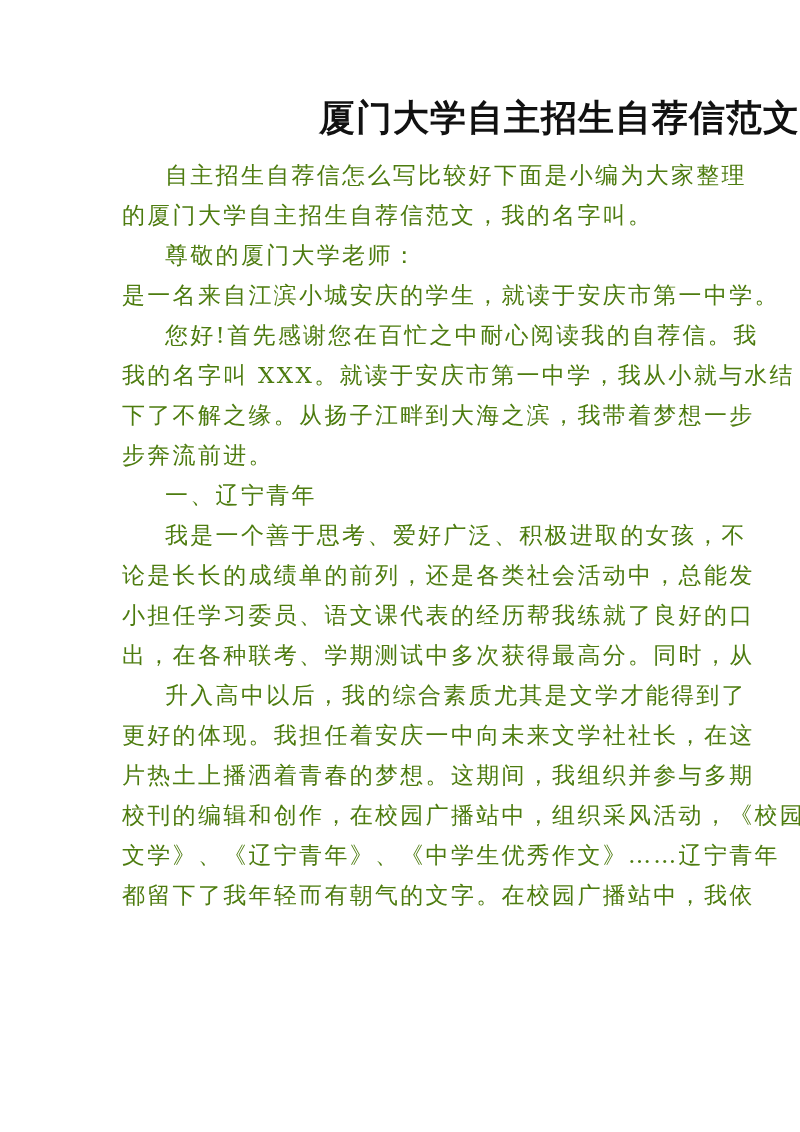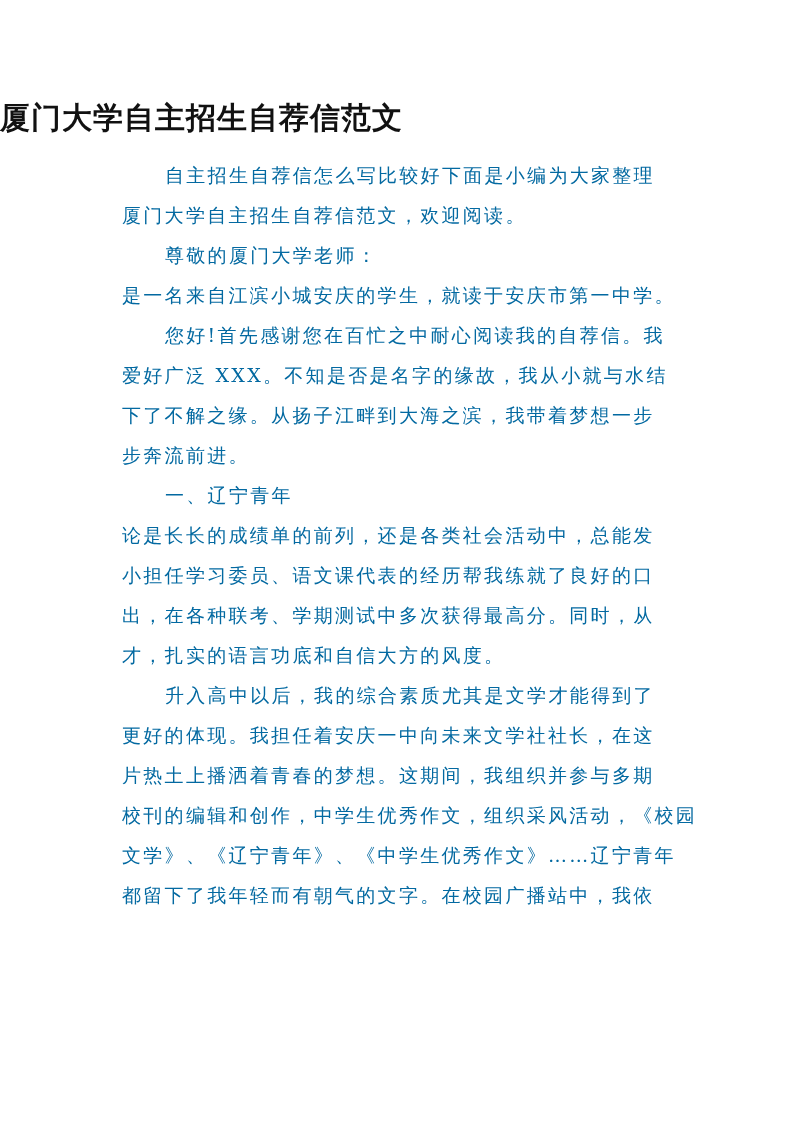"厦门大学自主招生自荐信范文" .title { font-size: 30px -> 36px; text-align: left -> right }
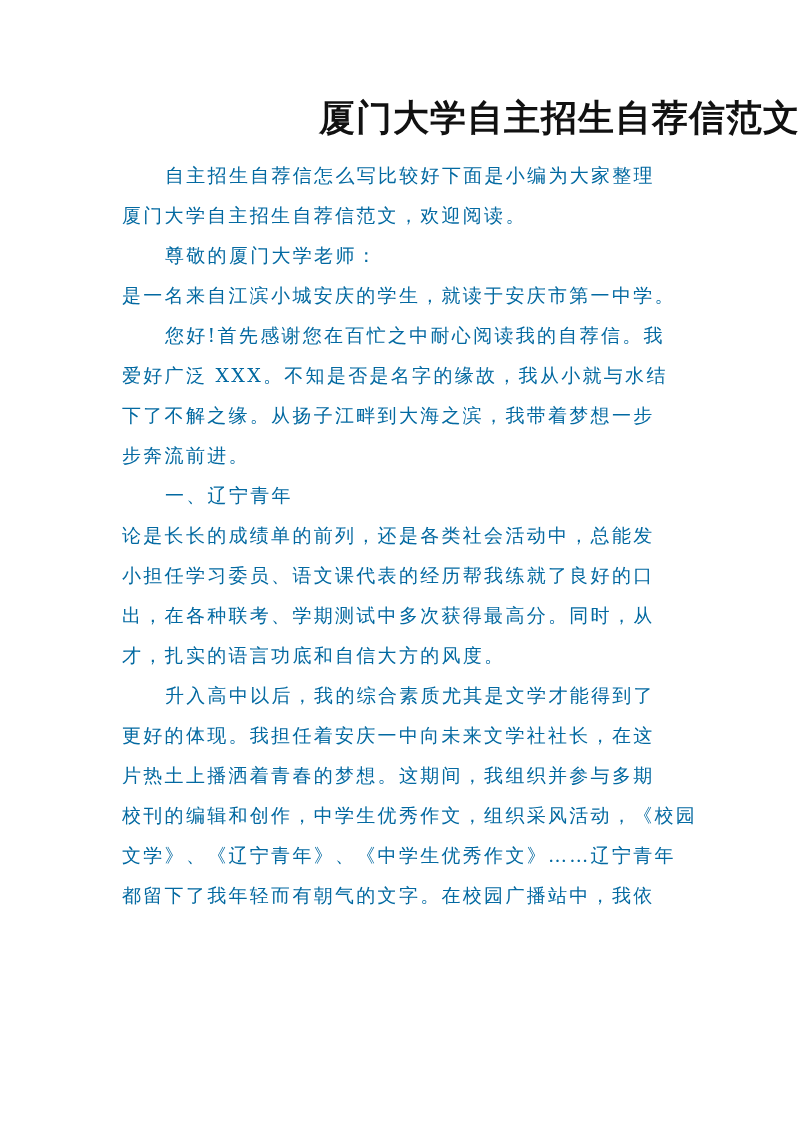"自主招生自荐信怎么写比较好下面是小编为大家整理" .line { color: #0369a1 -> #4d7c0f; font-size: 19px -> 23px }
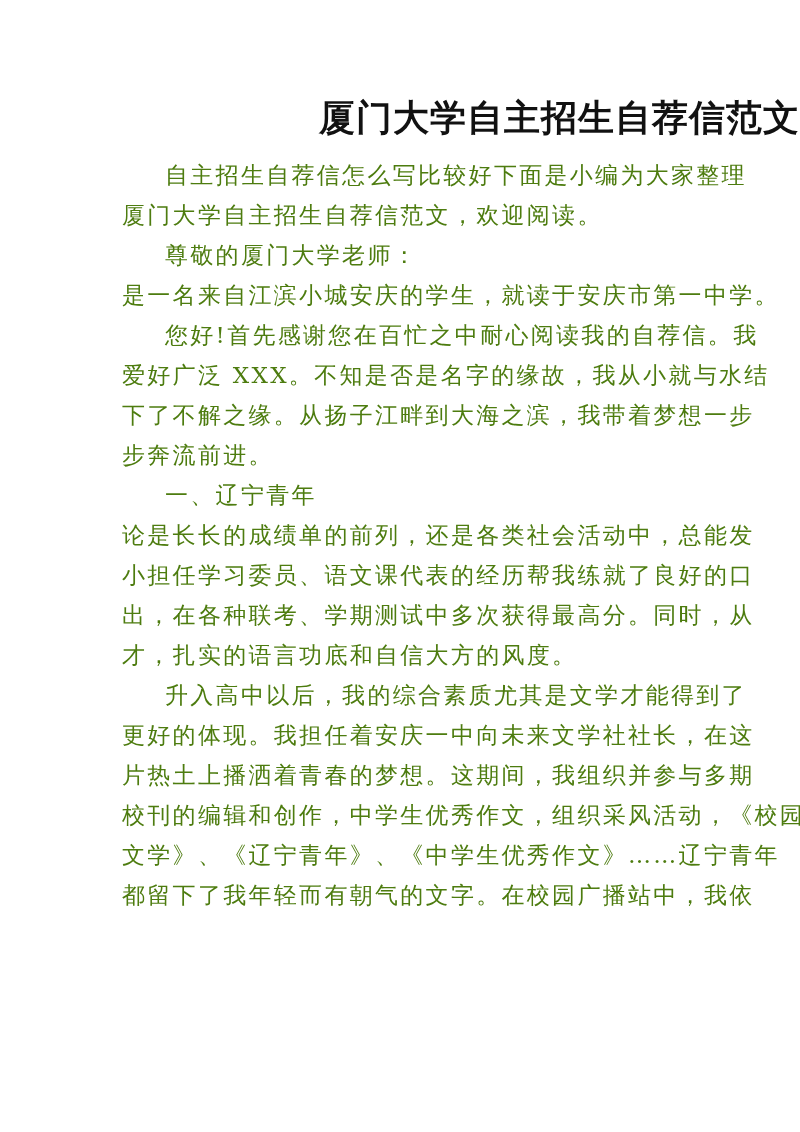"厦门大学自主招生自荐信范文，欢迎阅读。" span.line { text: 厦门大学自主招生自荐信范文，欢迎阅读 -> 的厦门大学自主招生自荐信范文，我的名字叫 }
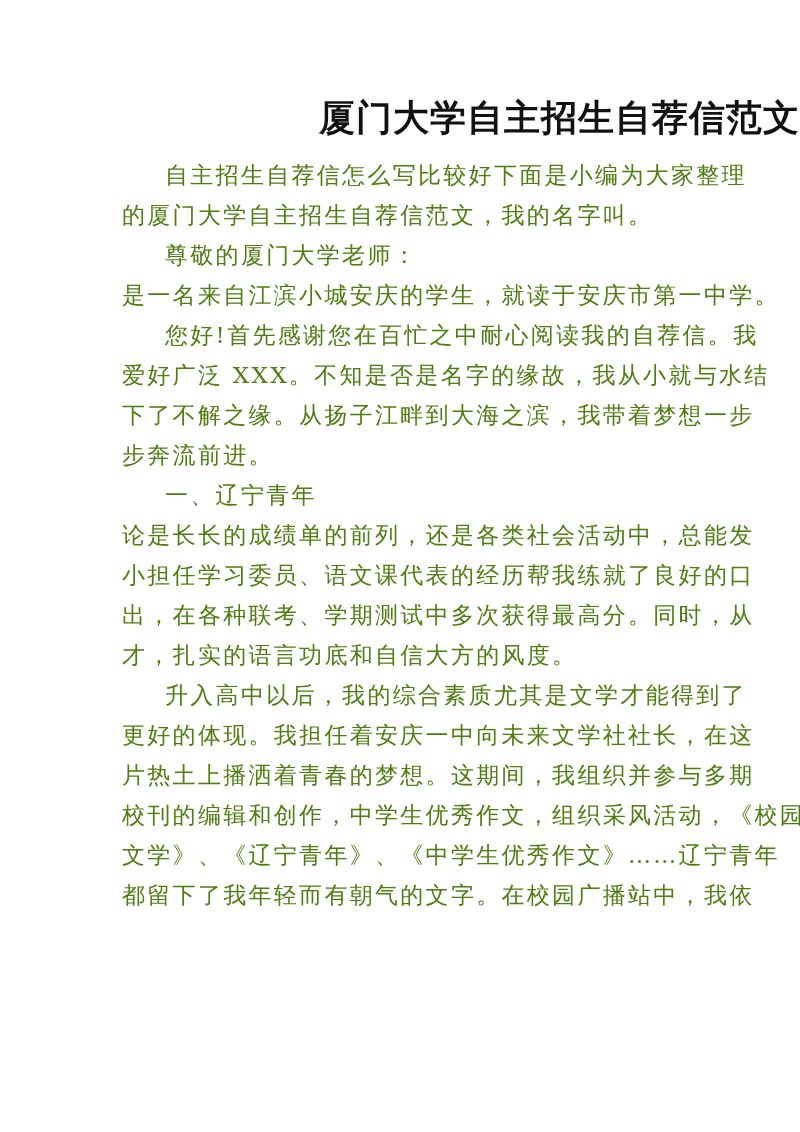"爱好广泛 XXX。不知是否是名字的缘故，我从小就与水结" span.line { text: 爱好广泛 XXX。不知是否是名字的缘故 -> 我的名字叫 XXX。就读于安庆市第一中学 }
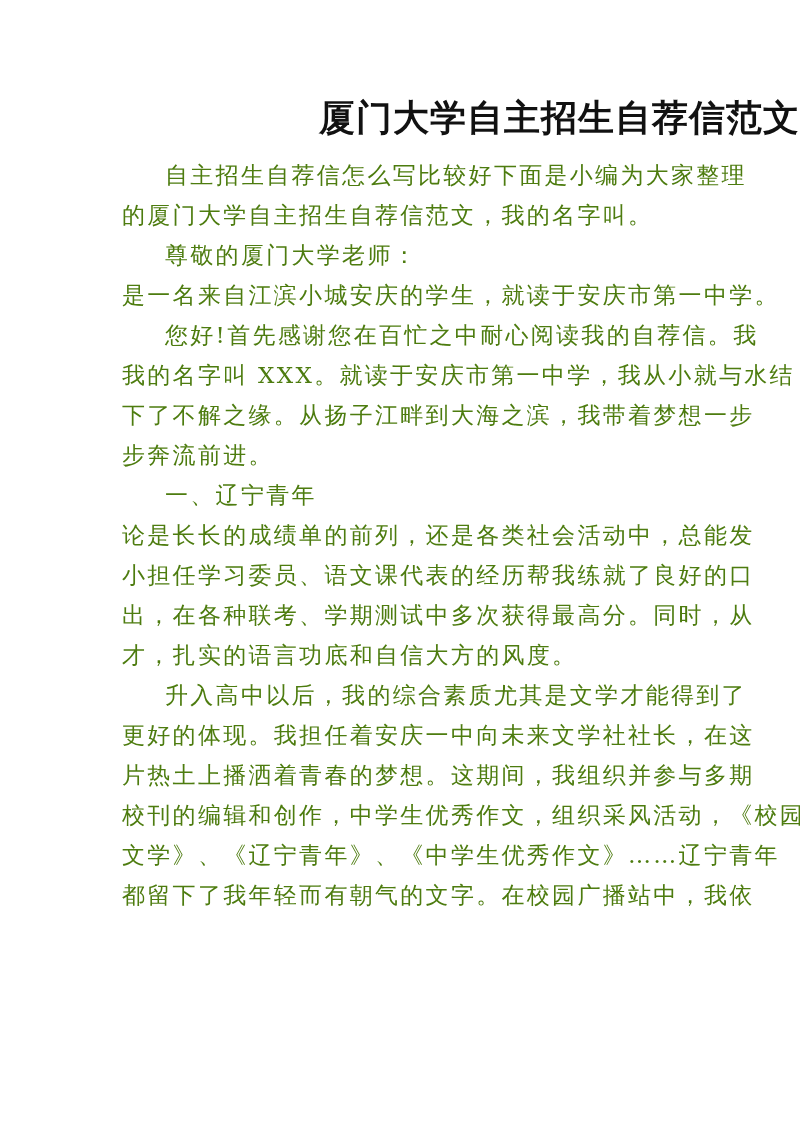"我是一个善于思考、爱好广泛、积极进取的女孩，不" span.line { html: none -> <span>我是一个善于思考、爱好广泛、积极进取的女孩，不</span> }
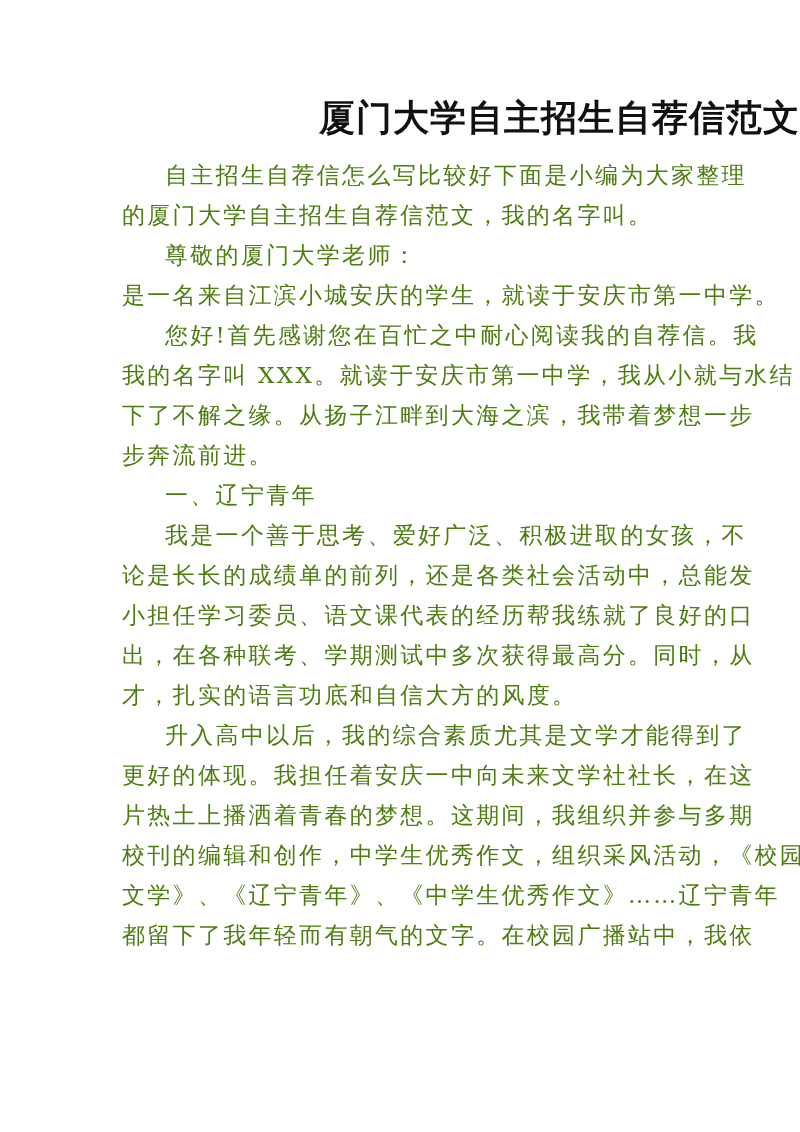"才，扎实的语言功底和自信大方的风度。" span.line { html: <span>才，扎实的语言功底和自信大方的风度。</span> -> none }
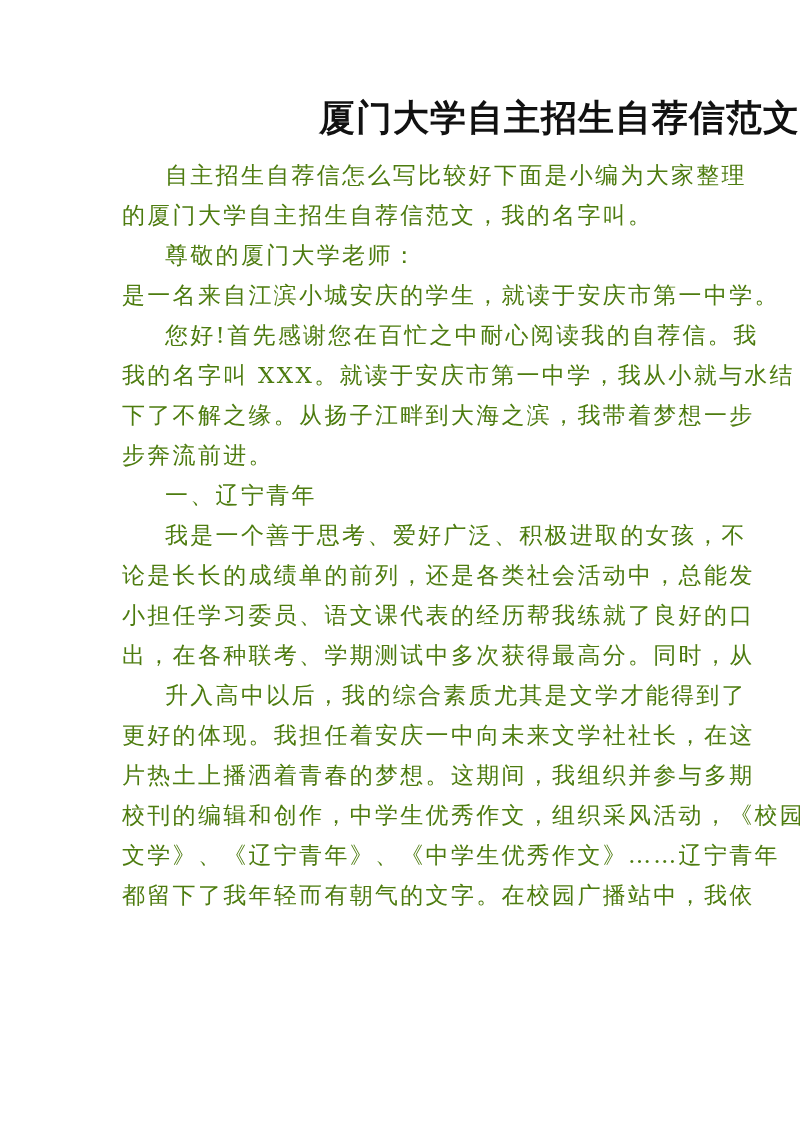"校刊的编辑和创作，中学生优秀作文，组织采风活动，《校园" span.line { text: 中学生优秀作文 -> 在校园广播站中 }
